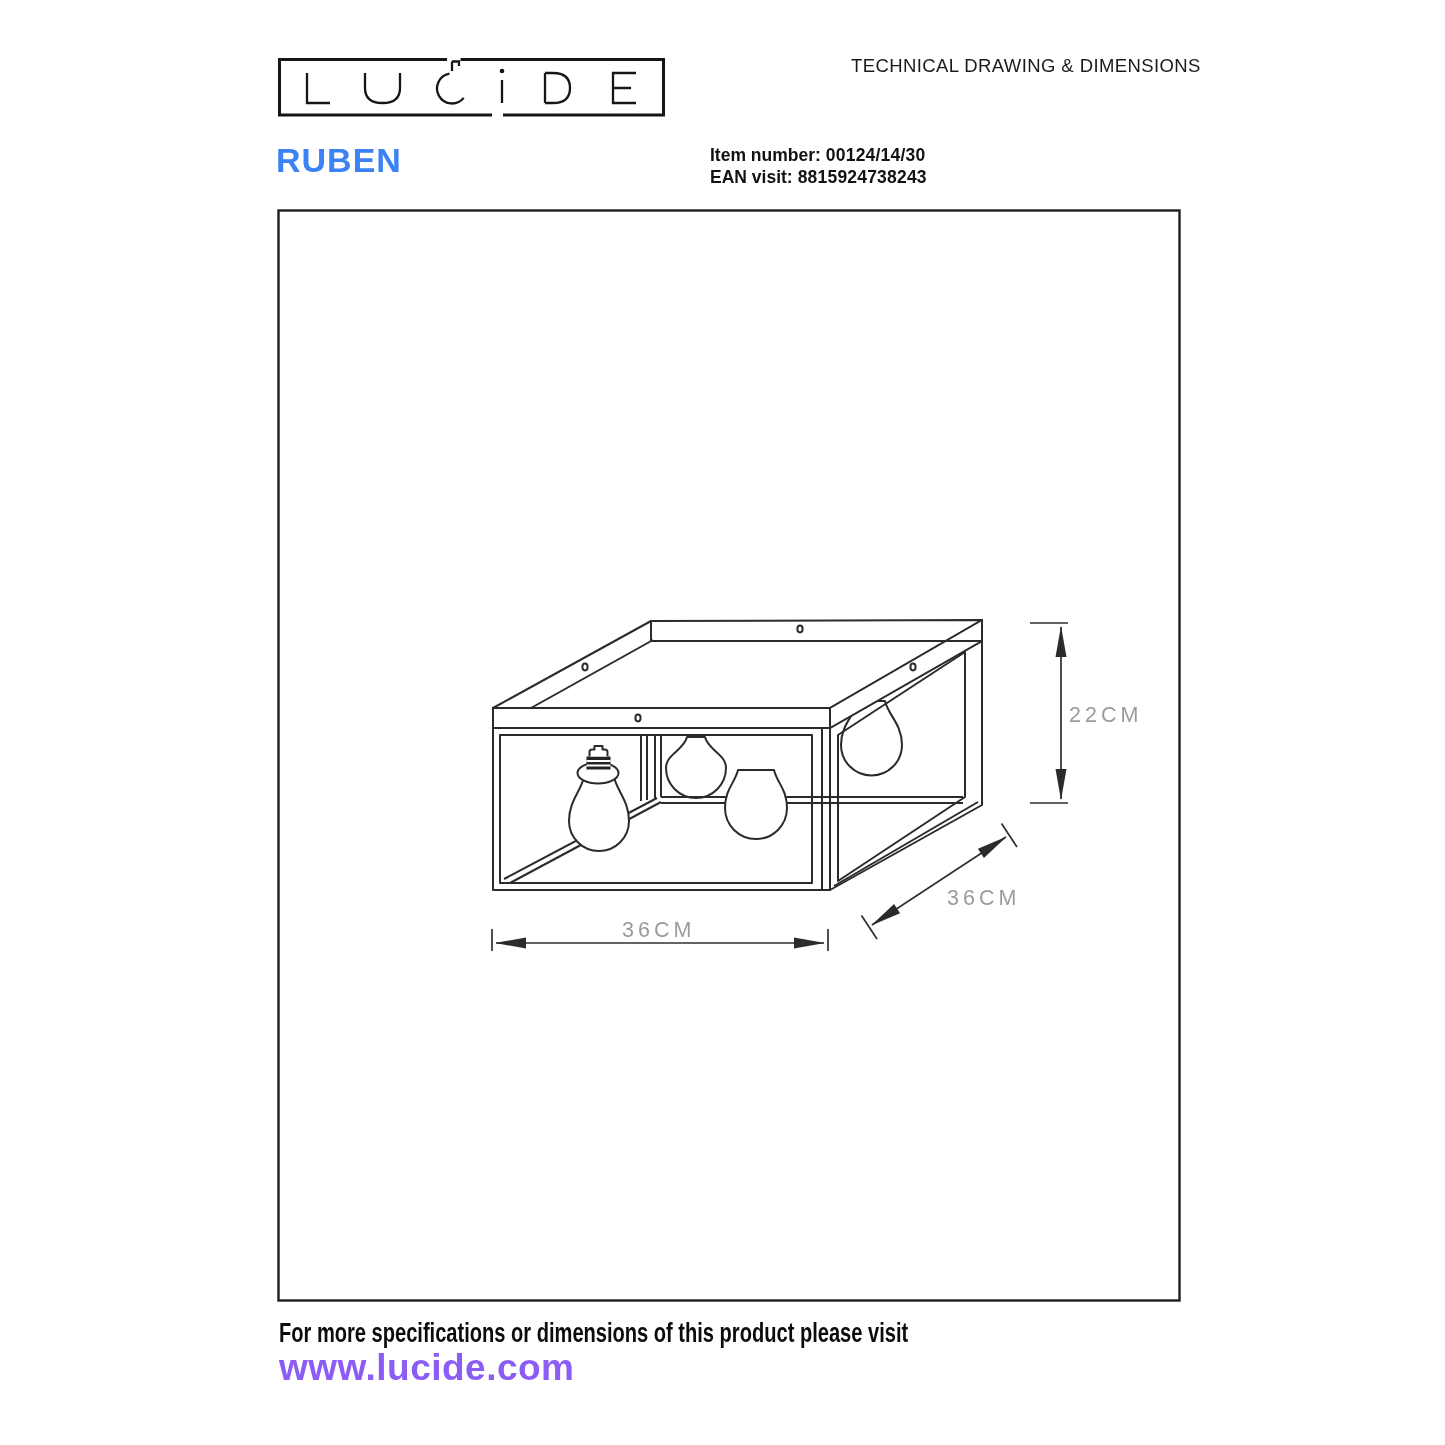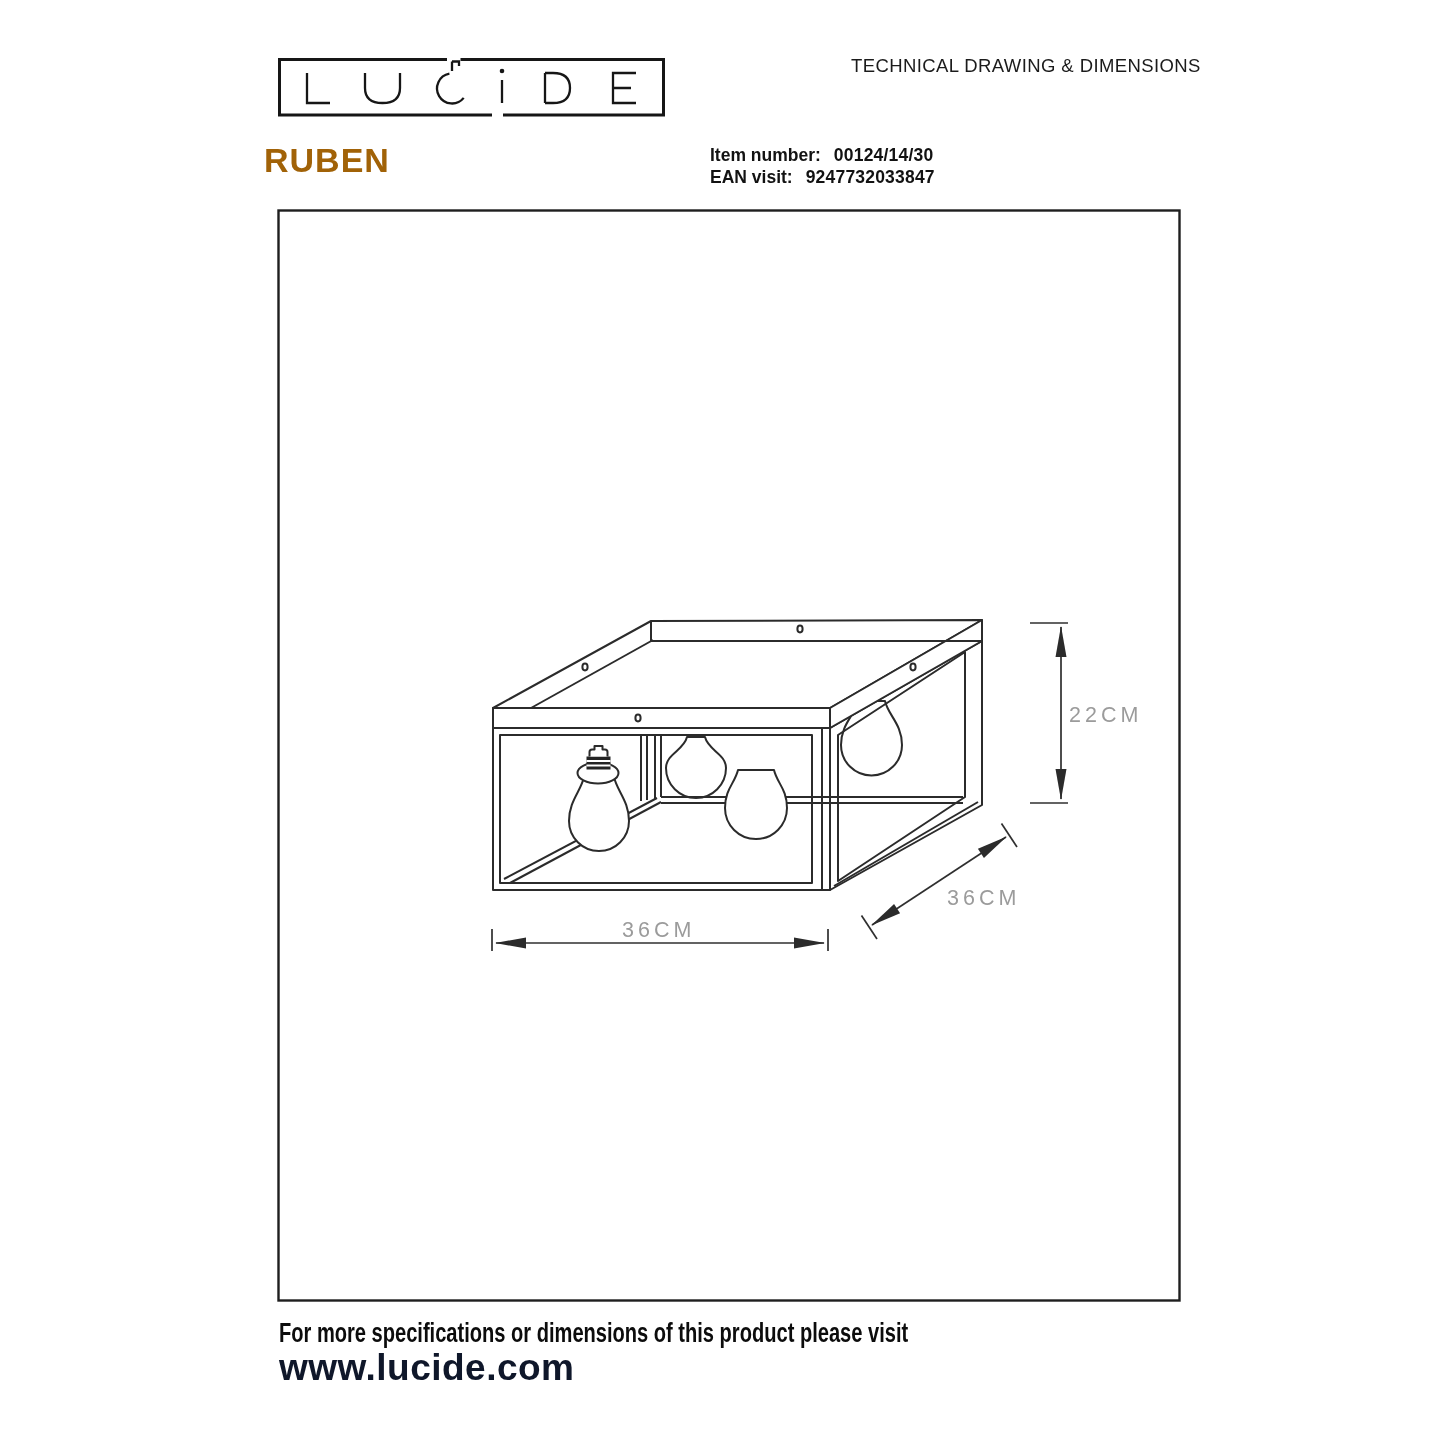"RUBEN" .product-name { color: #a16207 -> #3b82f6; left: 264px -> 276px }
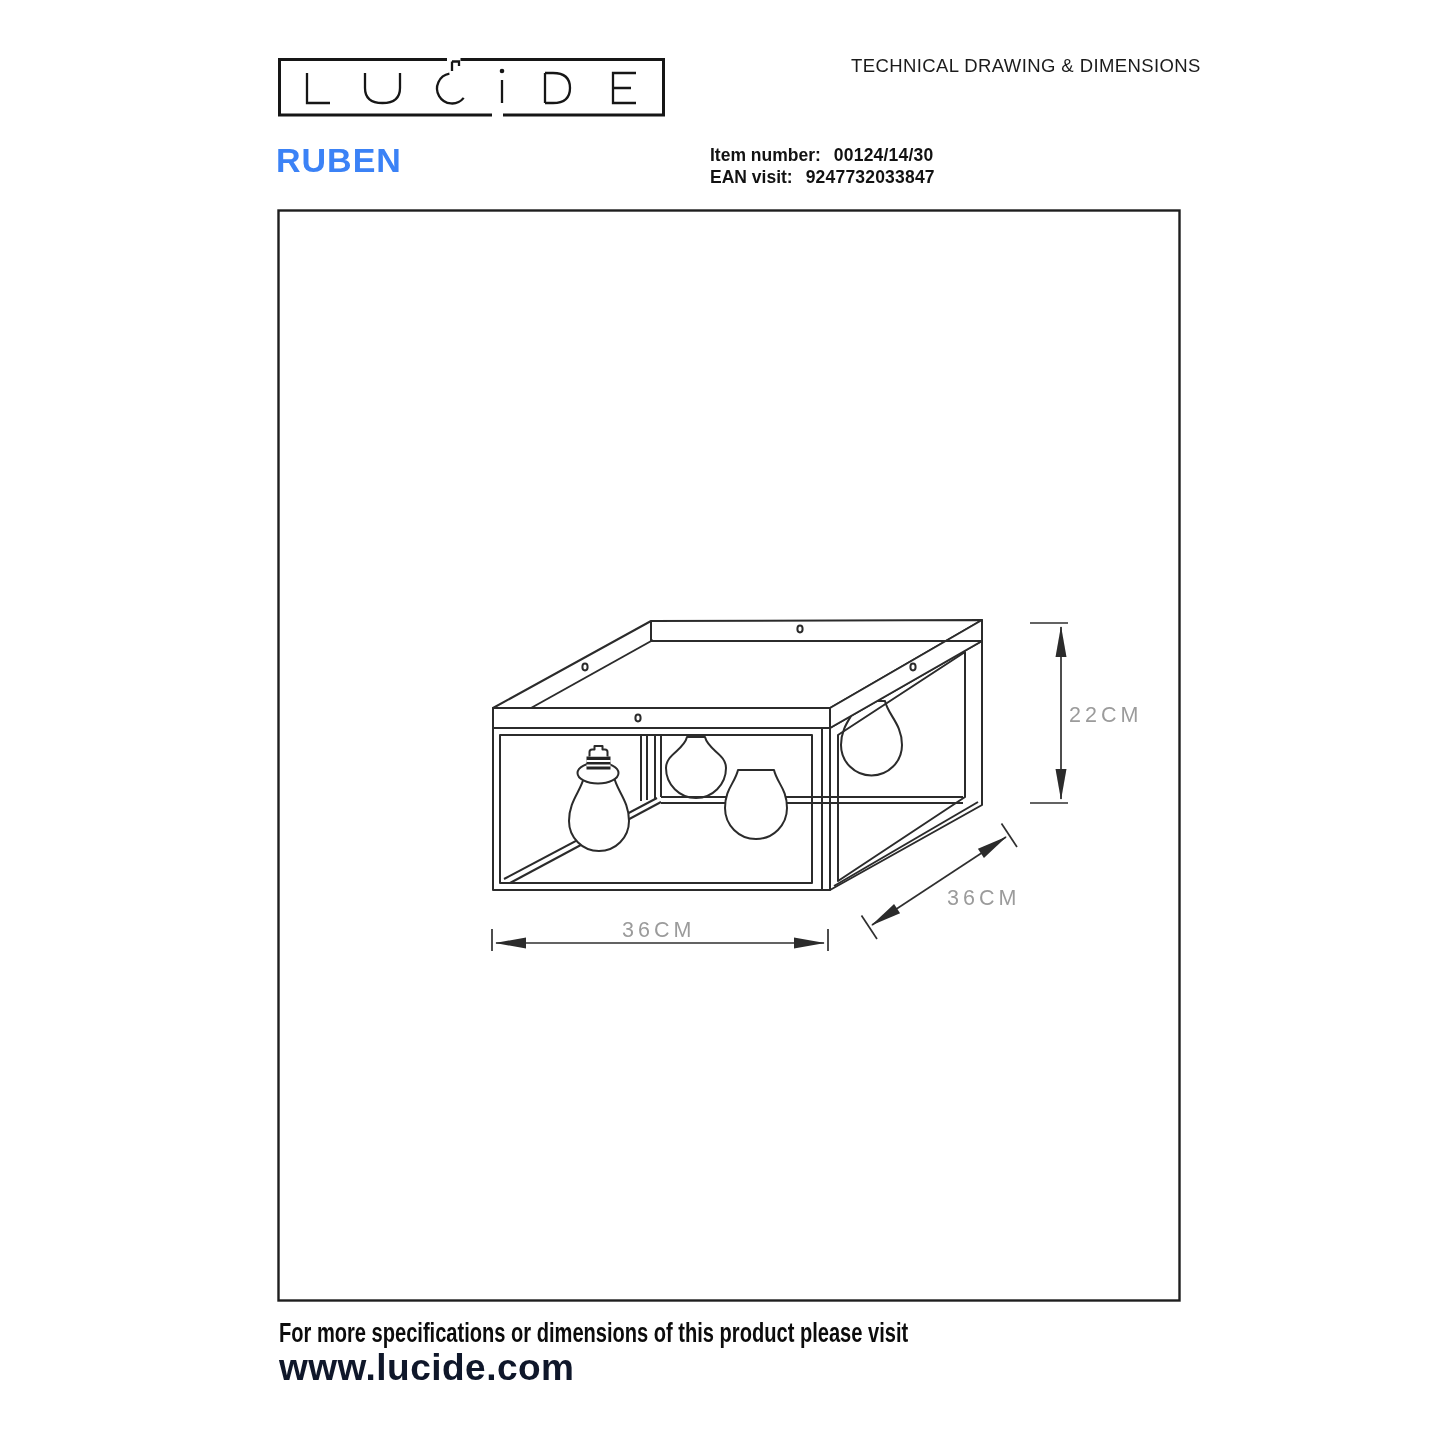"Item number:" .item-block .lbl { padding-right: 13px -> 5px }
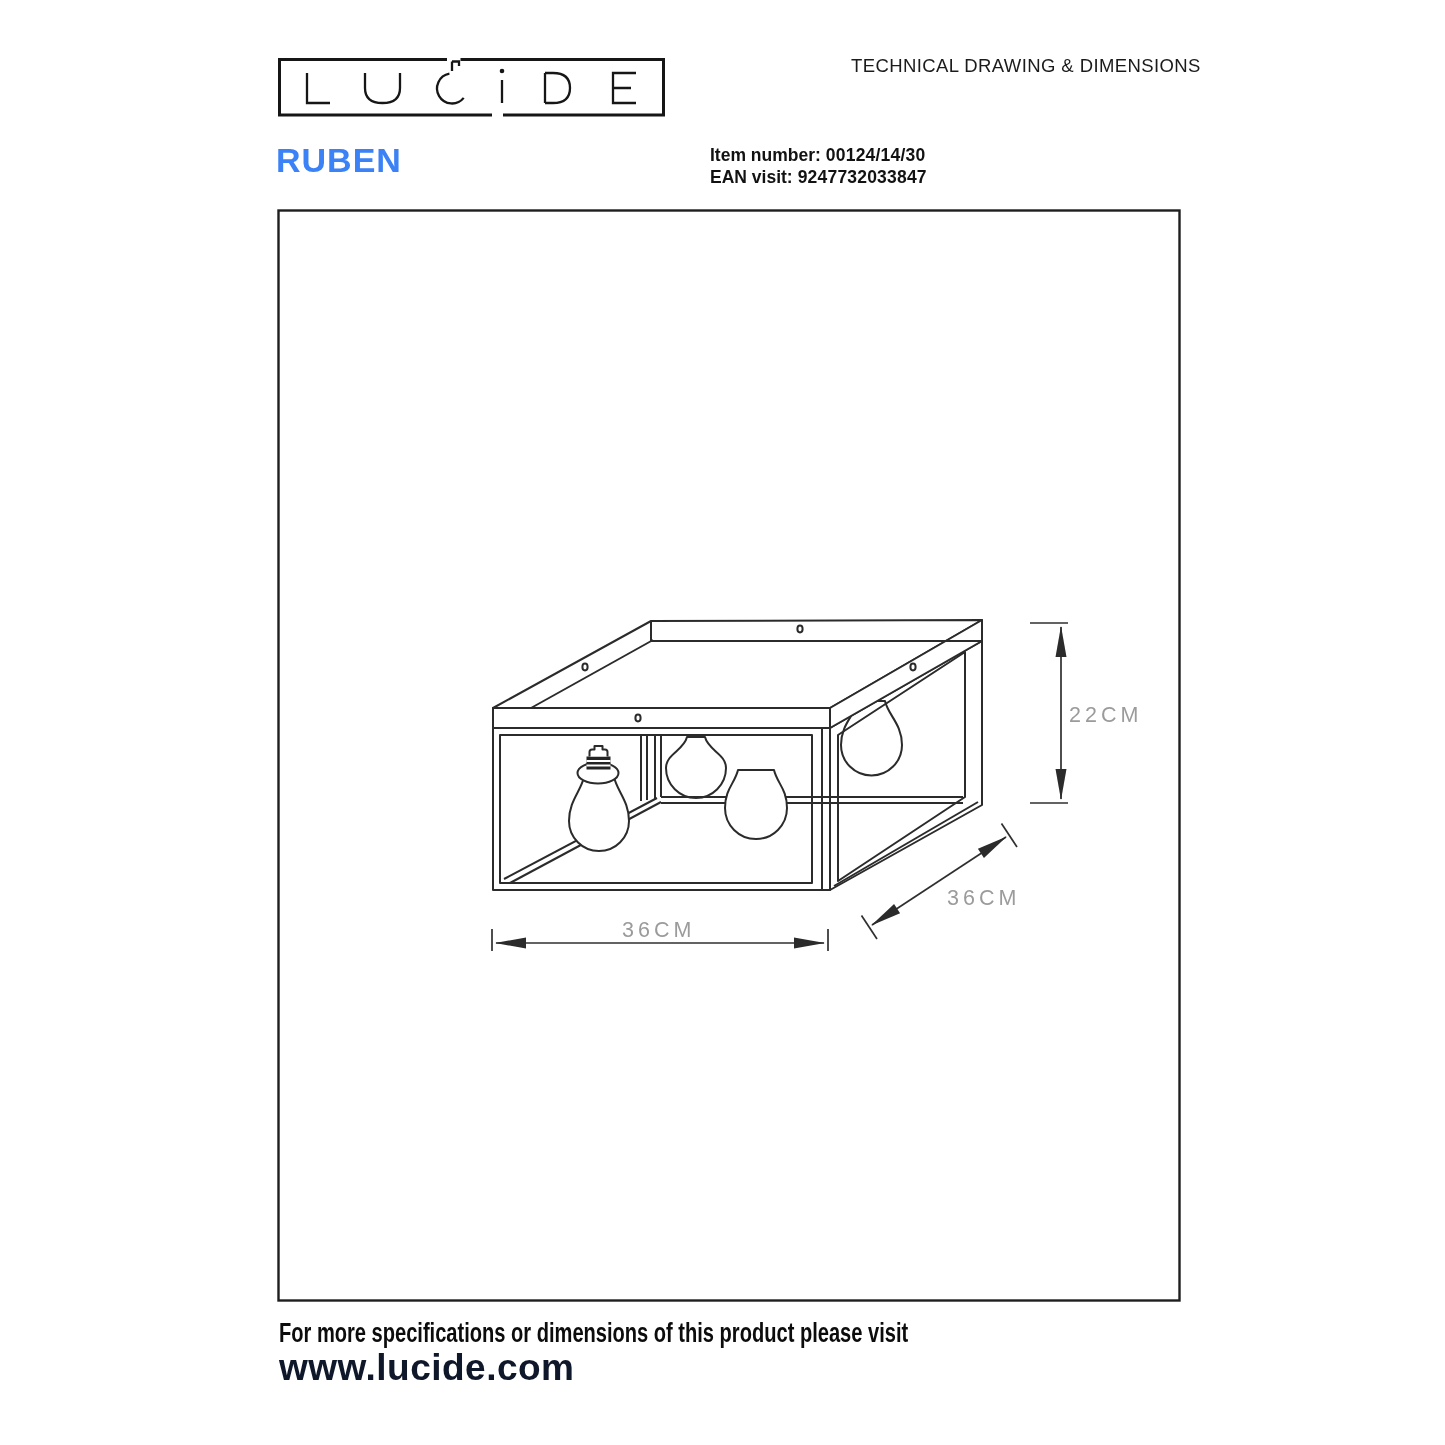"9247732033847" span.val { text: 9247732033847 -> 8815924738243 }
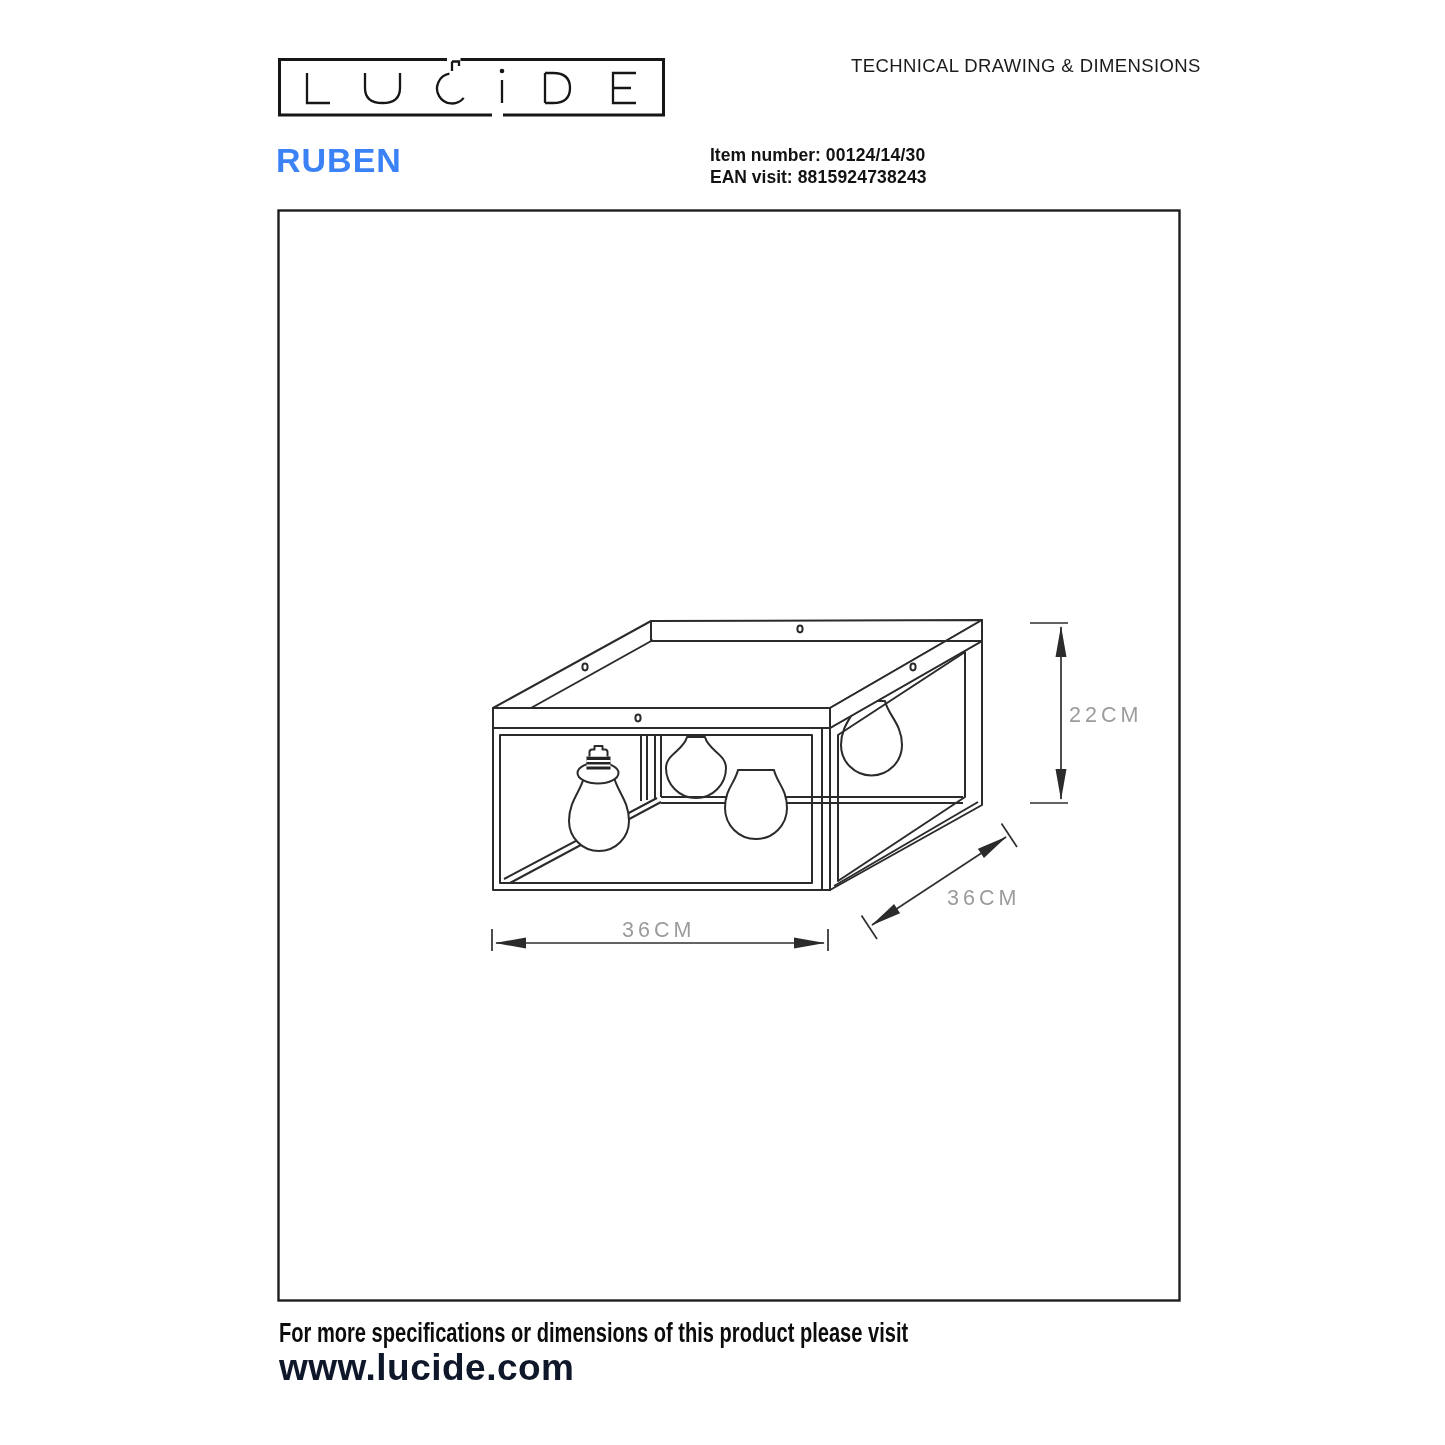"www.lucide.com" .website { color: #0f172a -> #8b5cf6 }
